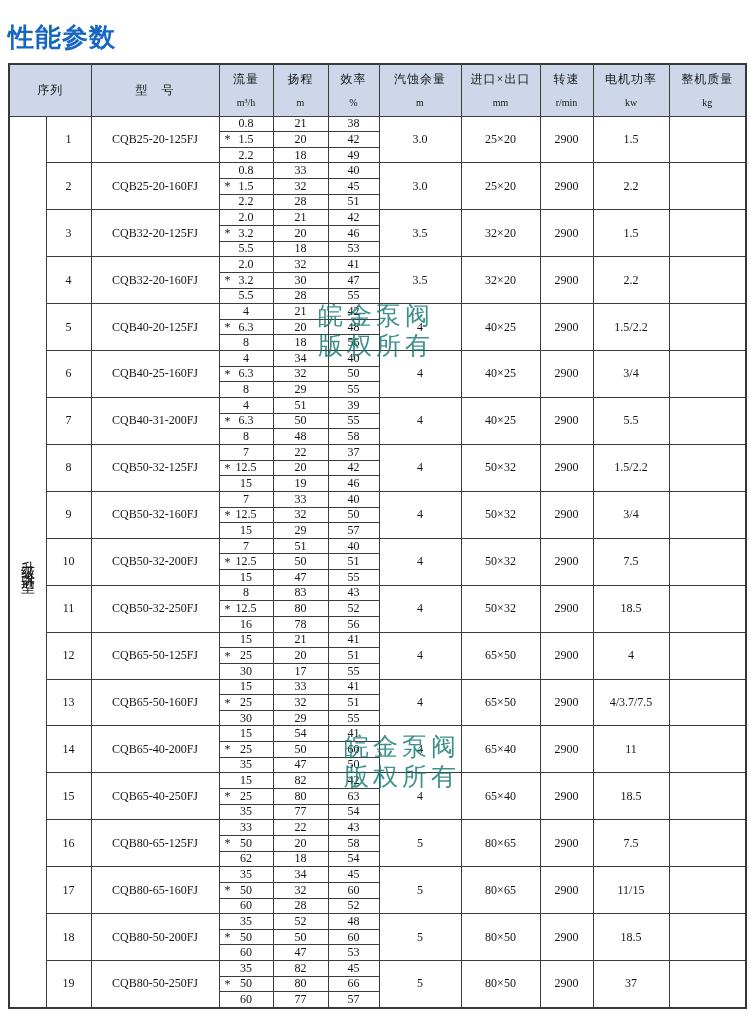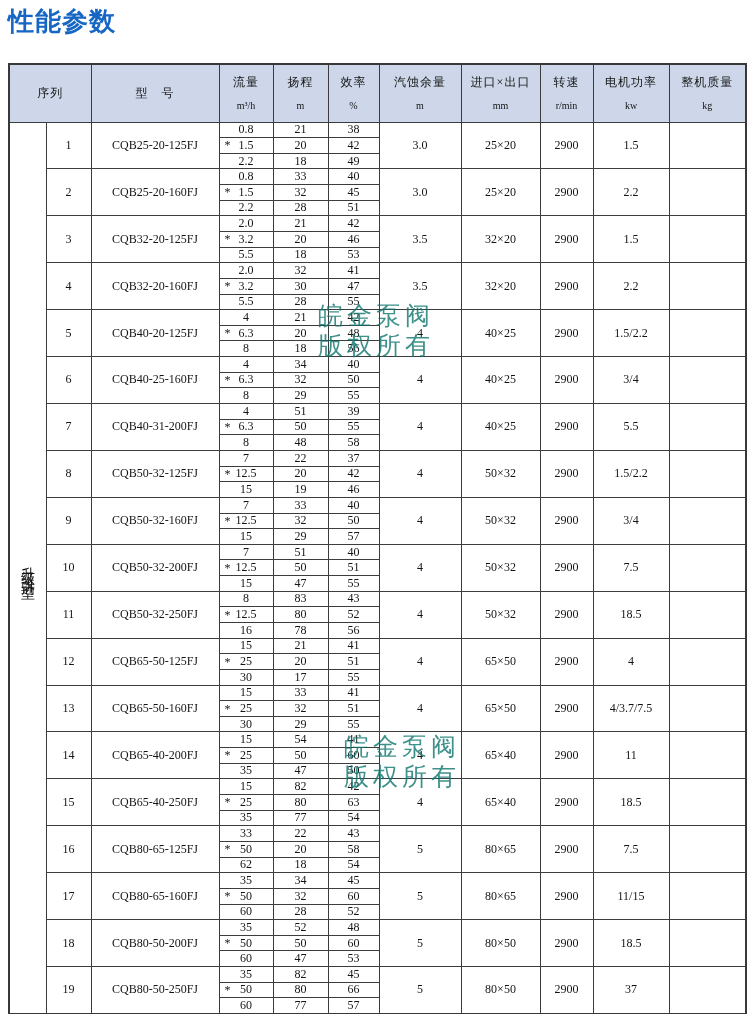"性能参数" .page-title { top: 4px -> 20px }
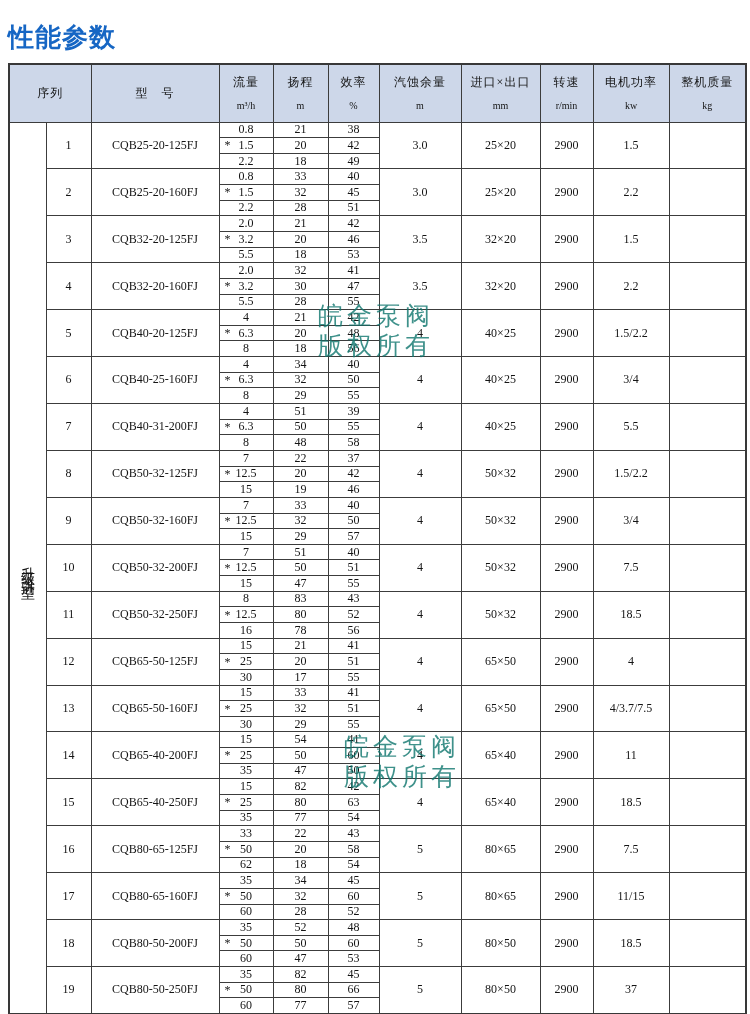"序列" thead tr { height: 58px -> 52px }
